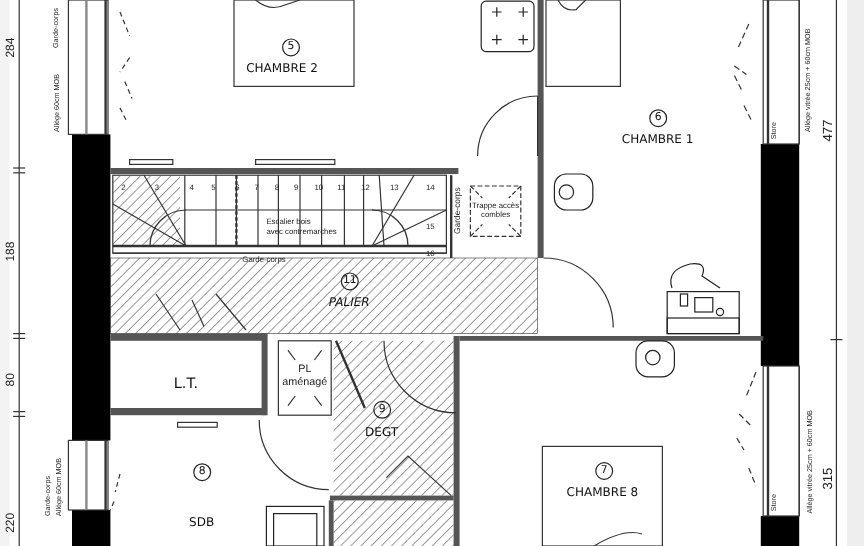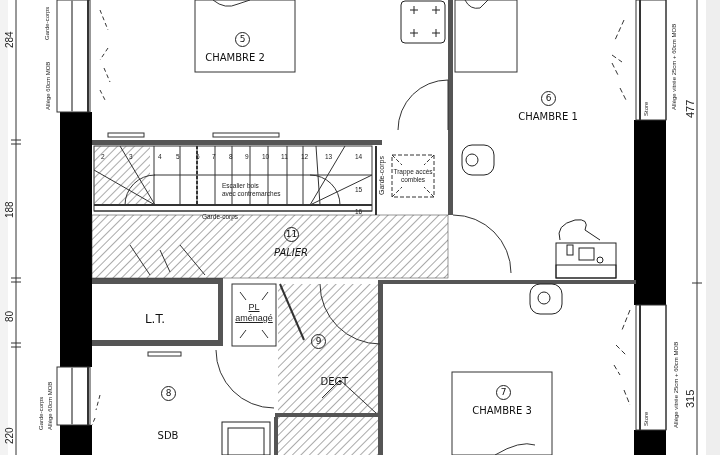"PL aménagé" div.note { text-decoration: underline -> none }
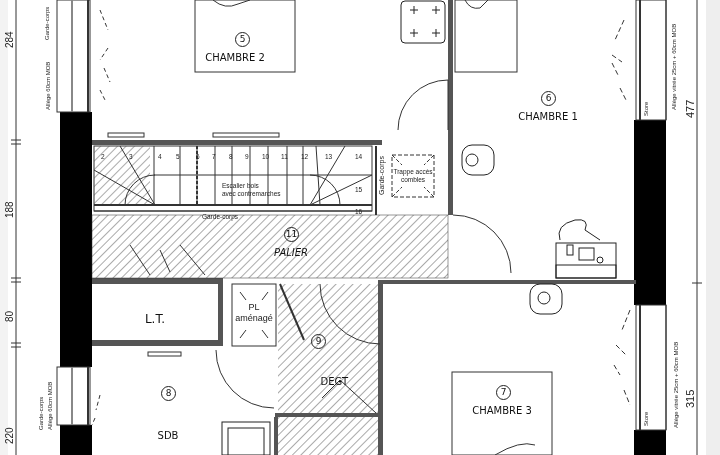"DEGT" div.lbl { text-align: right -> none; top: 376px -> 355px }
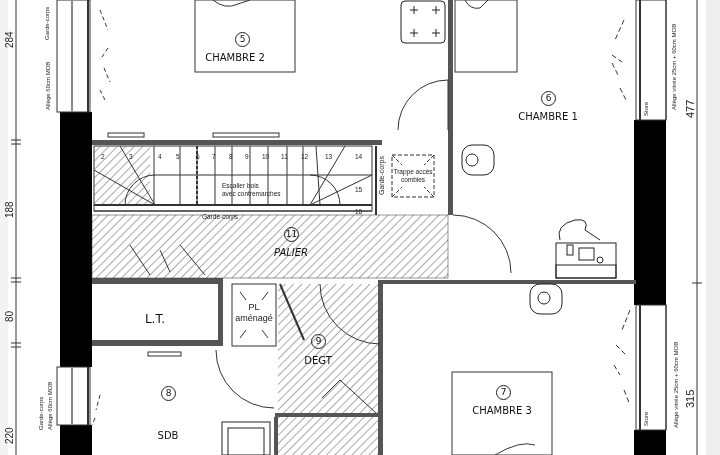"CHAMBRE 3" div.lbl { text: 3 -> 8 }
